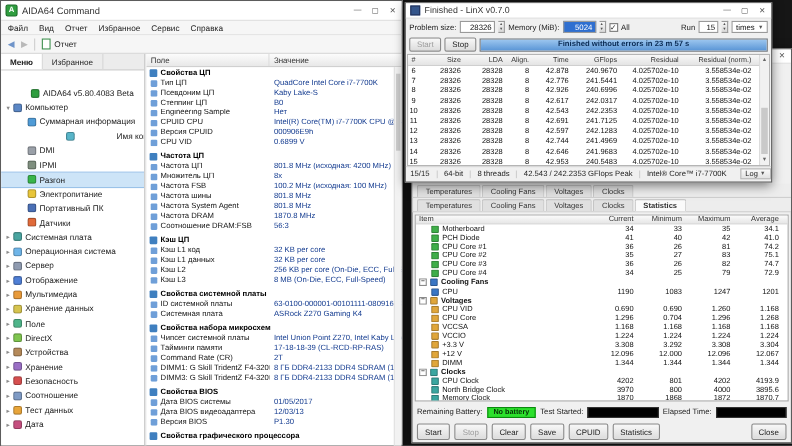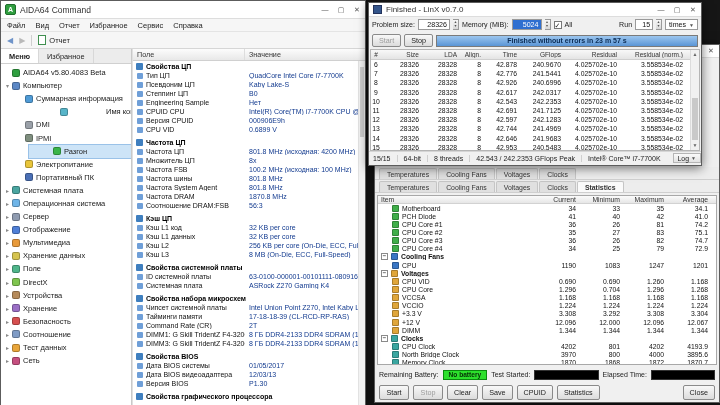"AIDA64 v5.80.4083 Beta" div.tree-item { margin-top: none -> 12px; padding-left: 2px -> 18px }
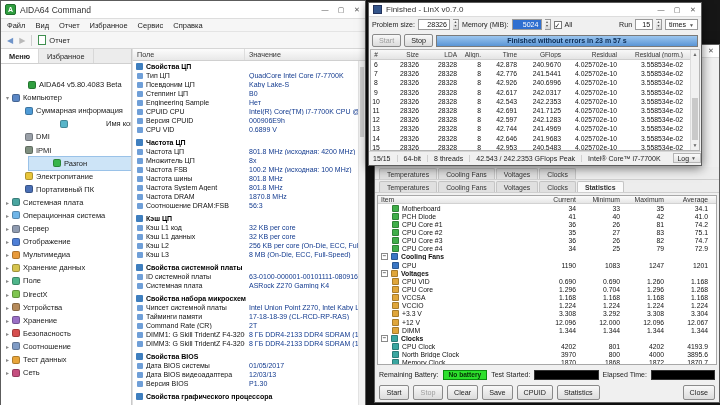"Разгон" div.tree-item { margin-left: 28px -> none }
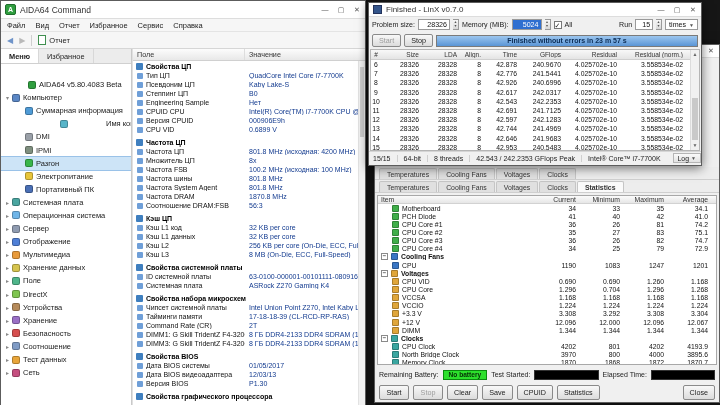"Датчики" div.tree-item { html: none -> <div> <span></span> <span></span> <span>Датчики</span> </div> }
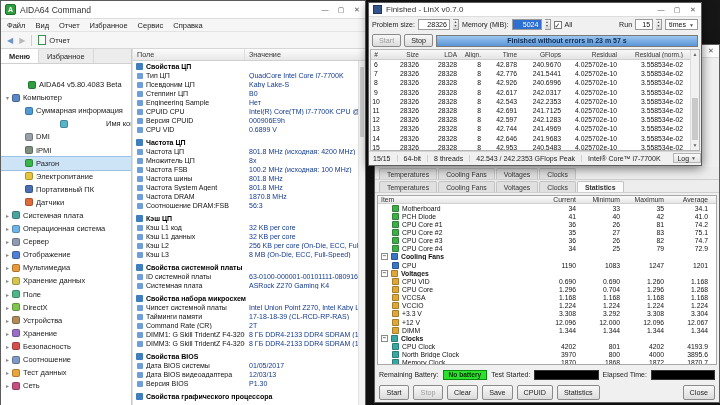"Сеть" span { text: Сеть -> Дата }
